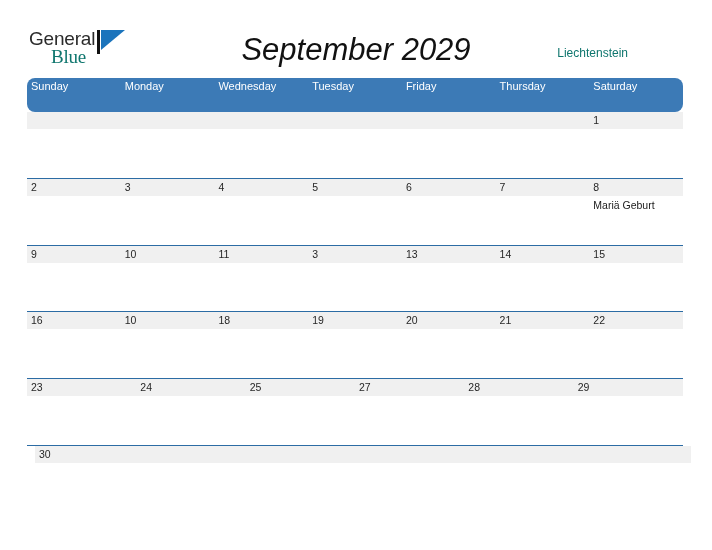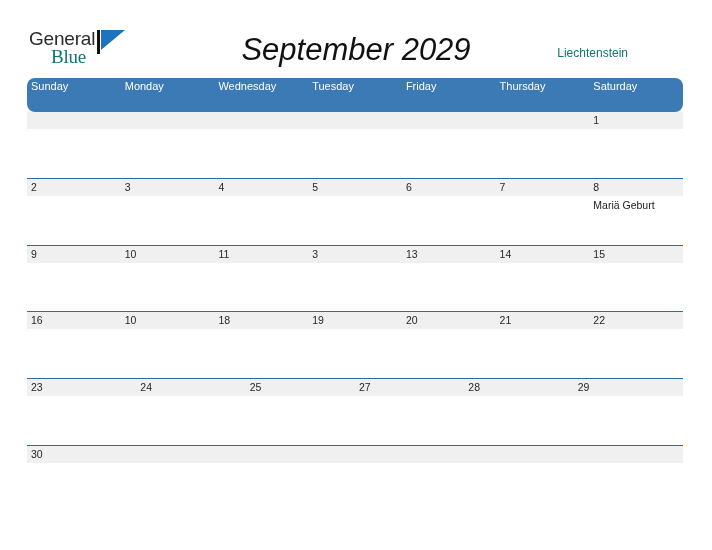"30" .week-row.last { margin-left: none -> 8px }
